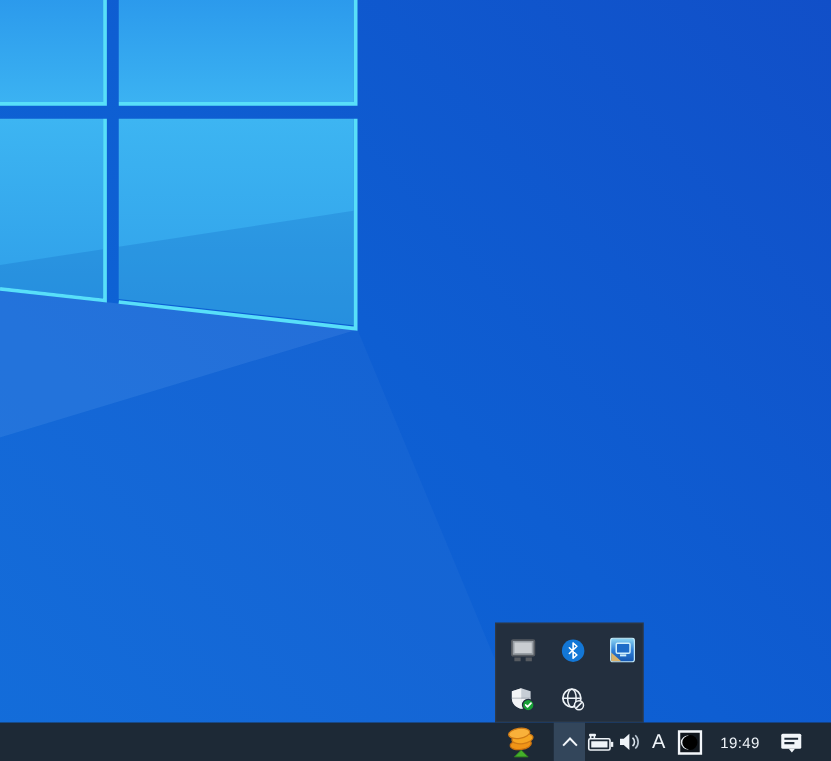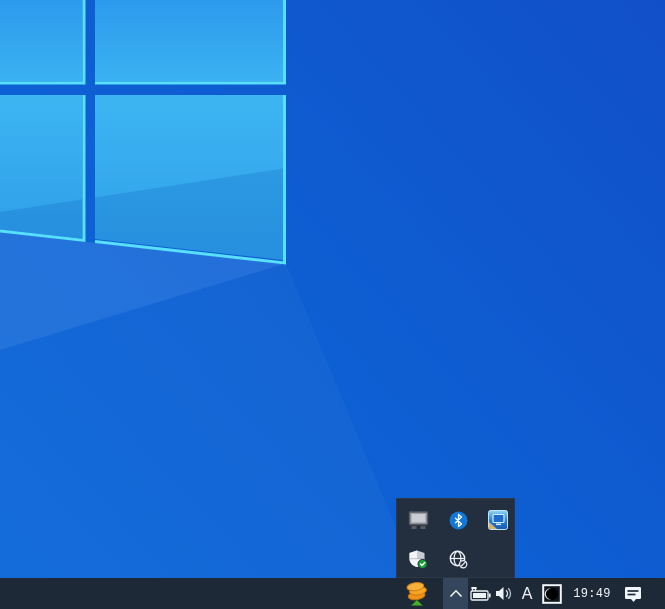"19:49" .clock { font-family: Liberation Mono, monospace -> none }
